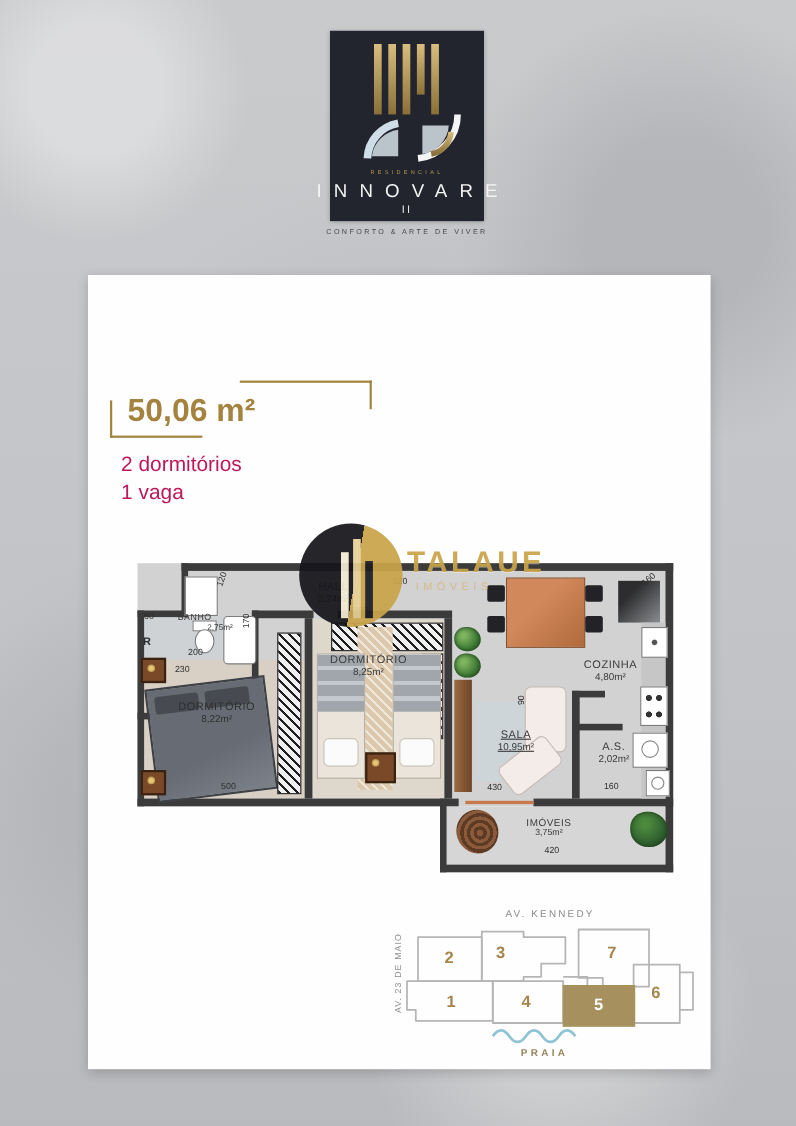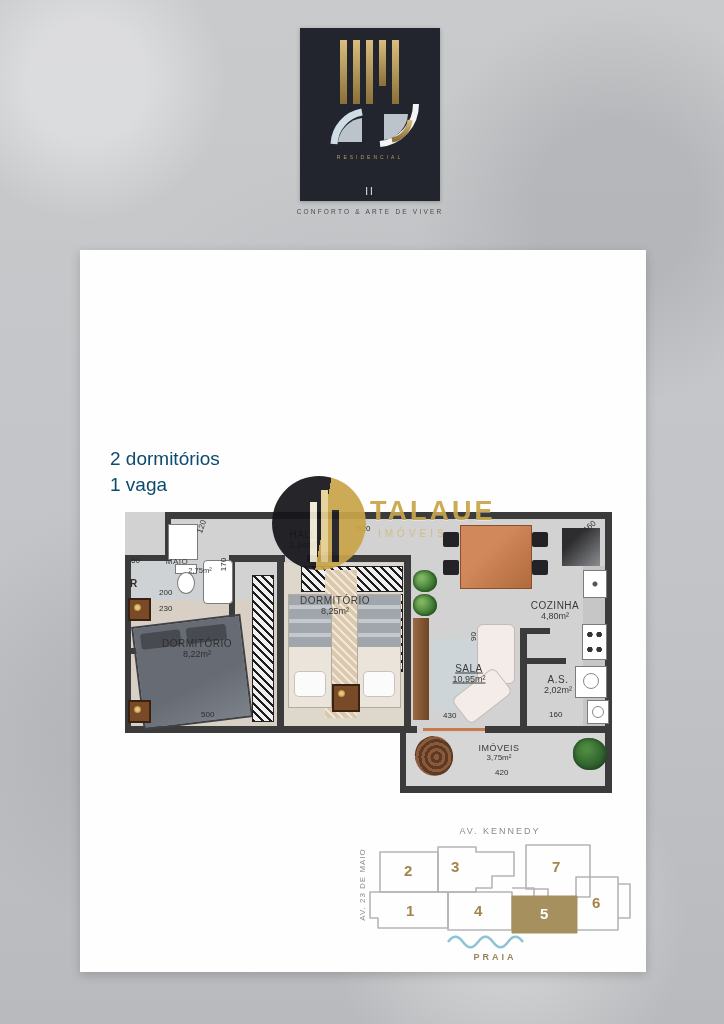"INNOVARE" div.logo-name { html: none -> <div>INNOVARE</div> }
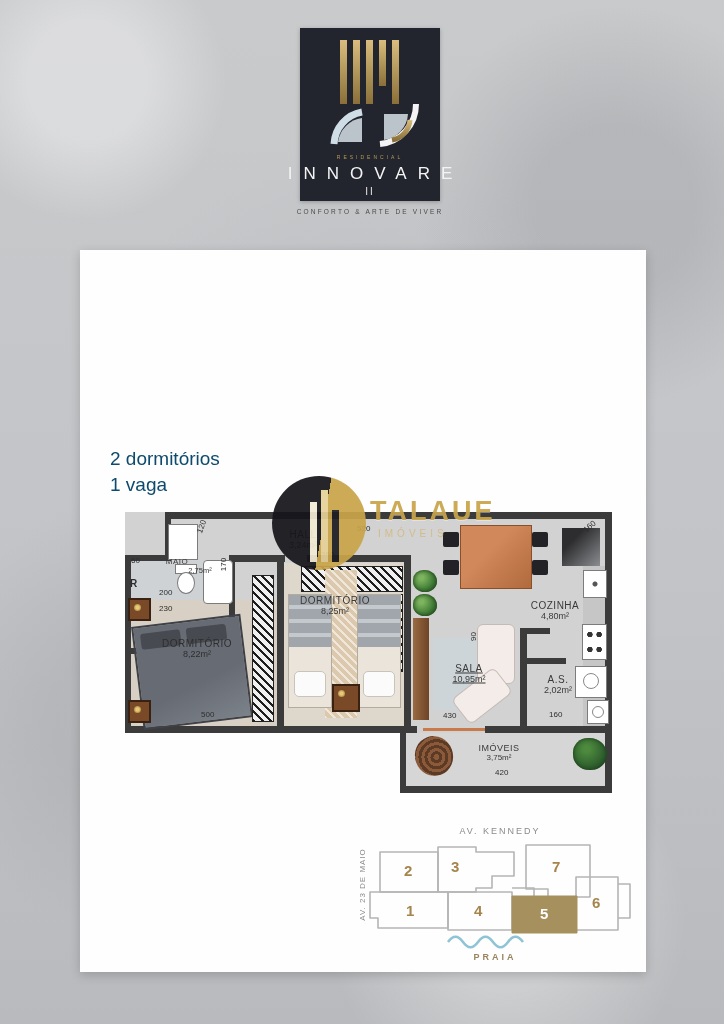"50,06 m²" div.area-wrap { html: none -> <div> <div></div> <div></div> <div>50,06 m²</div> </div> }
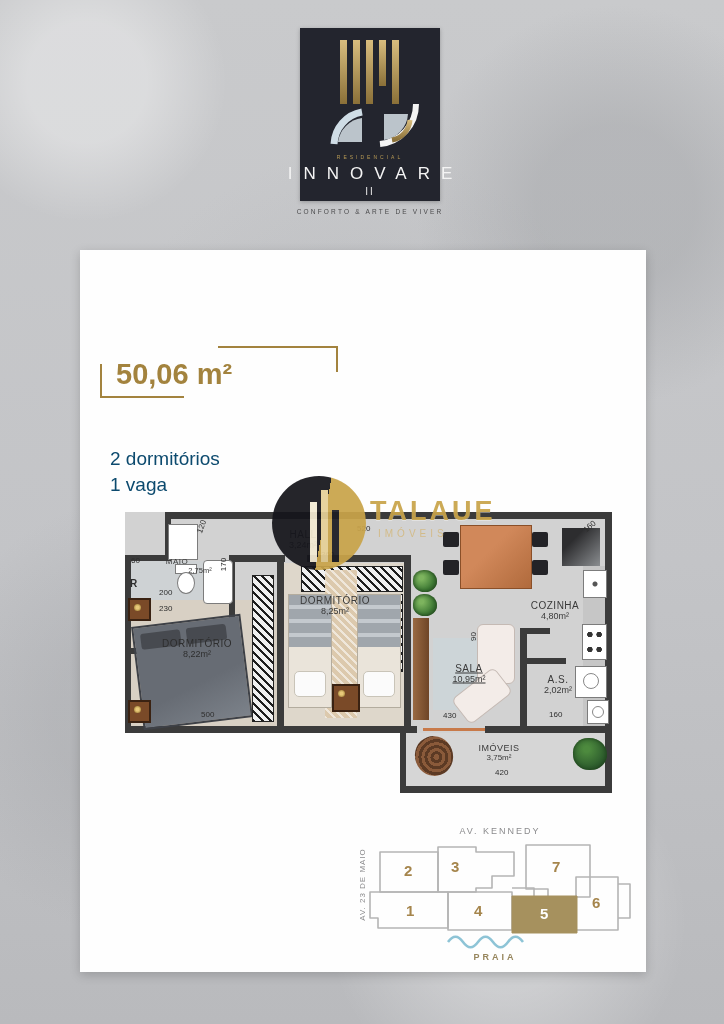"2 dormitórios" .specs { color: #0c4a6e -> #be185d; margin-top: 36px -> none }
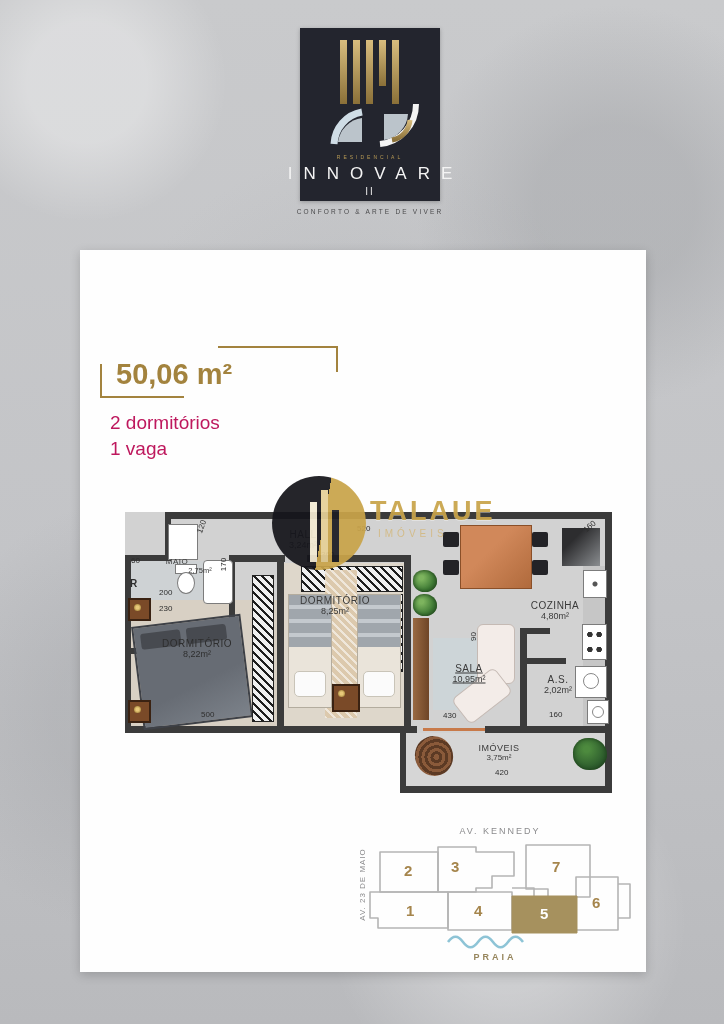"MAIO" span.rn { text: MAIO -> BANHO }
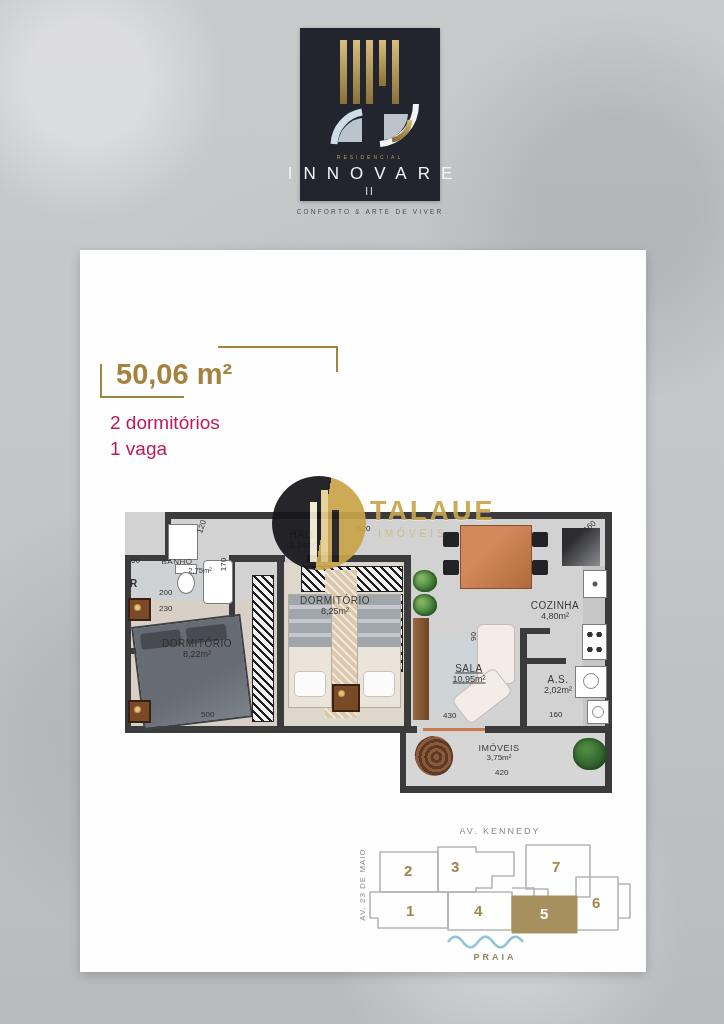"200" span.dim { left: 34px -> 46px }
